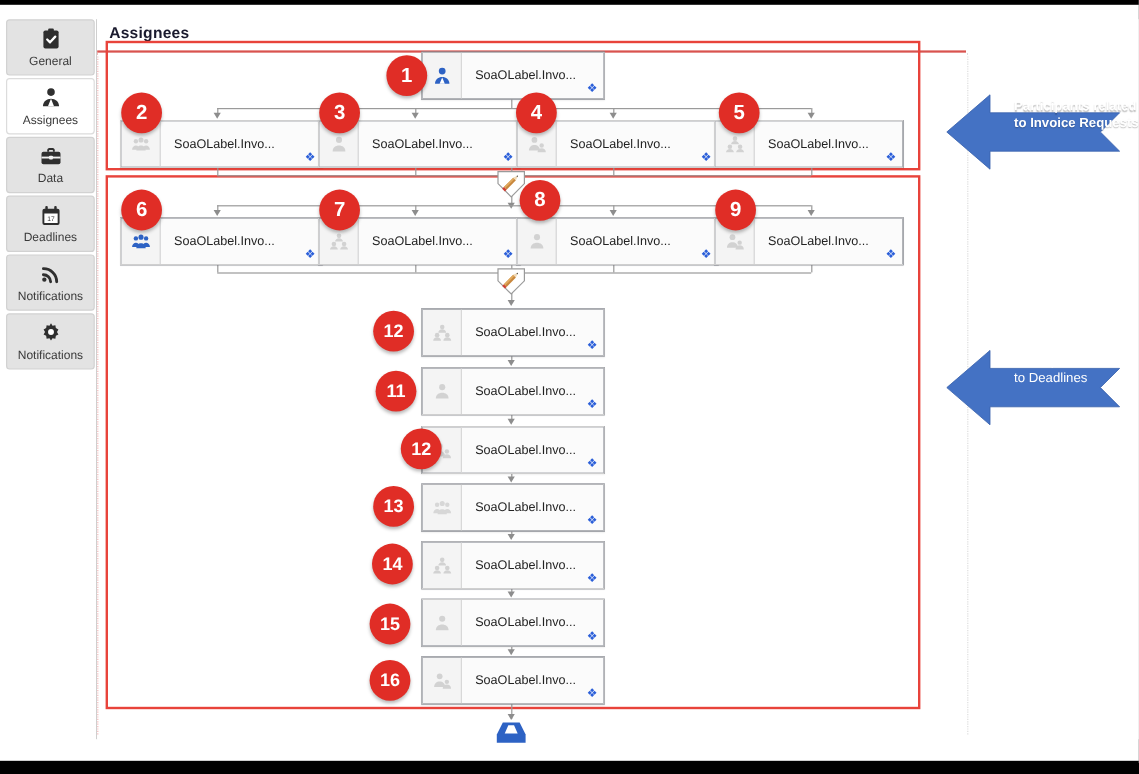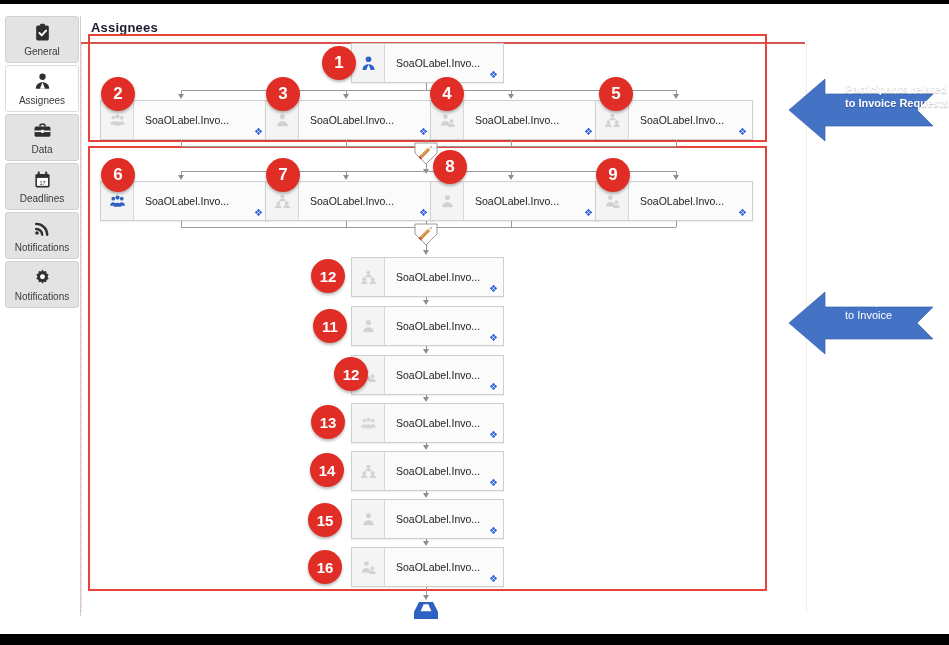"to Invoice" div { text: Invoice -> Deadlines }
